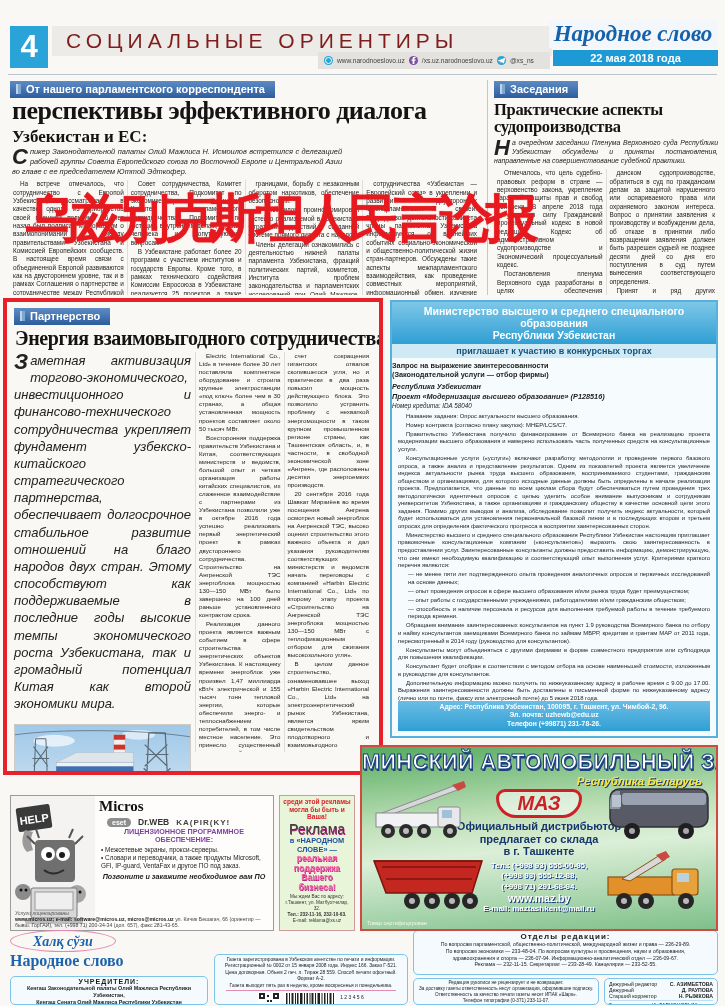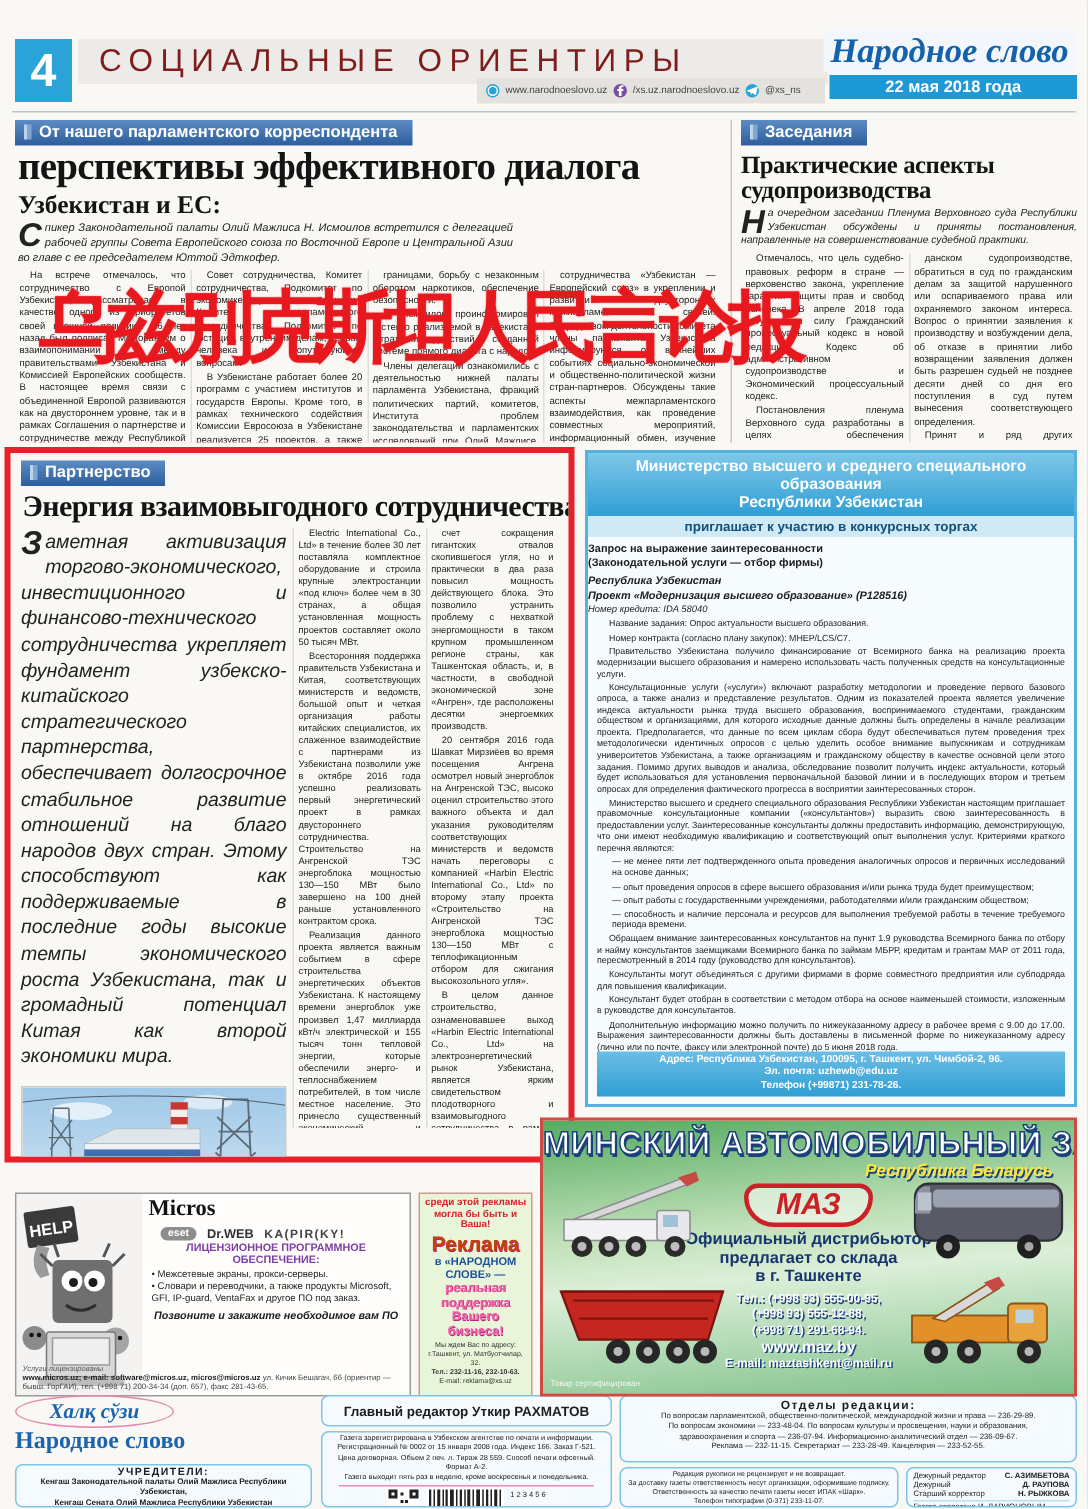"Реклама" .rk-word { color: #c2410c -> #404040; font-weight: bold -> normal }
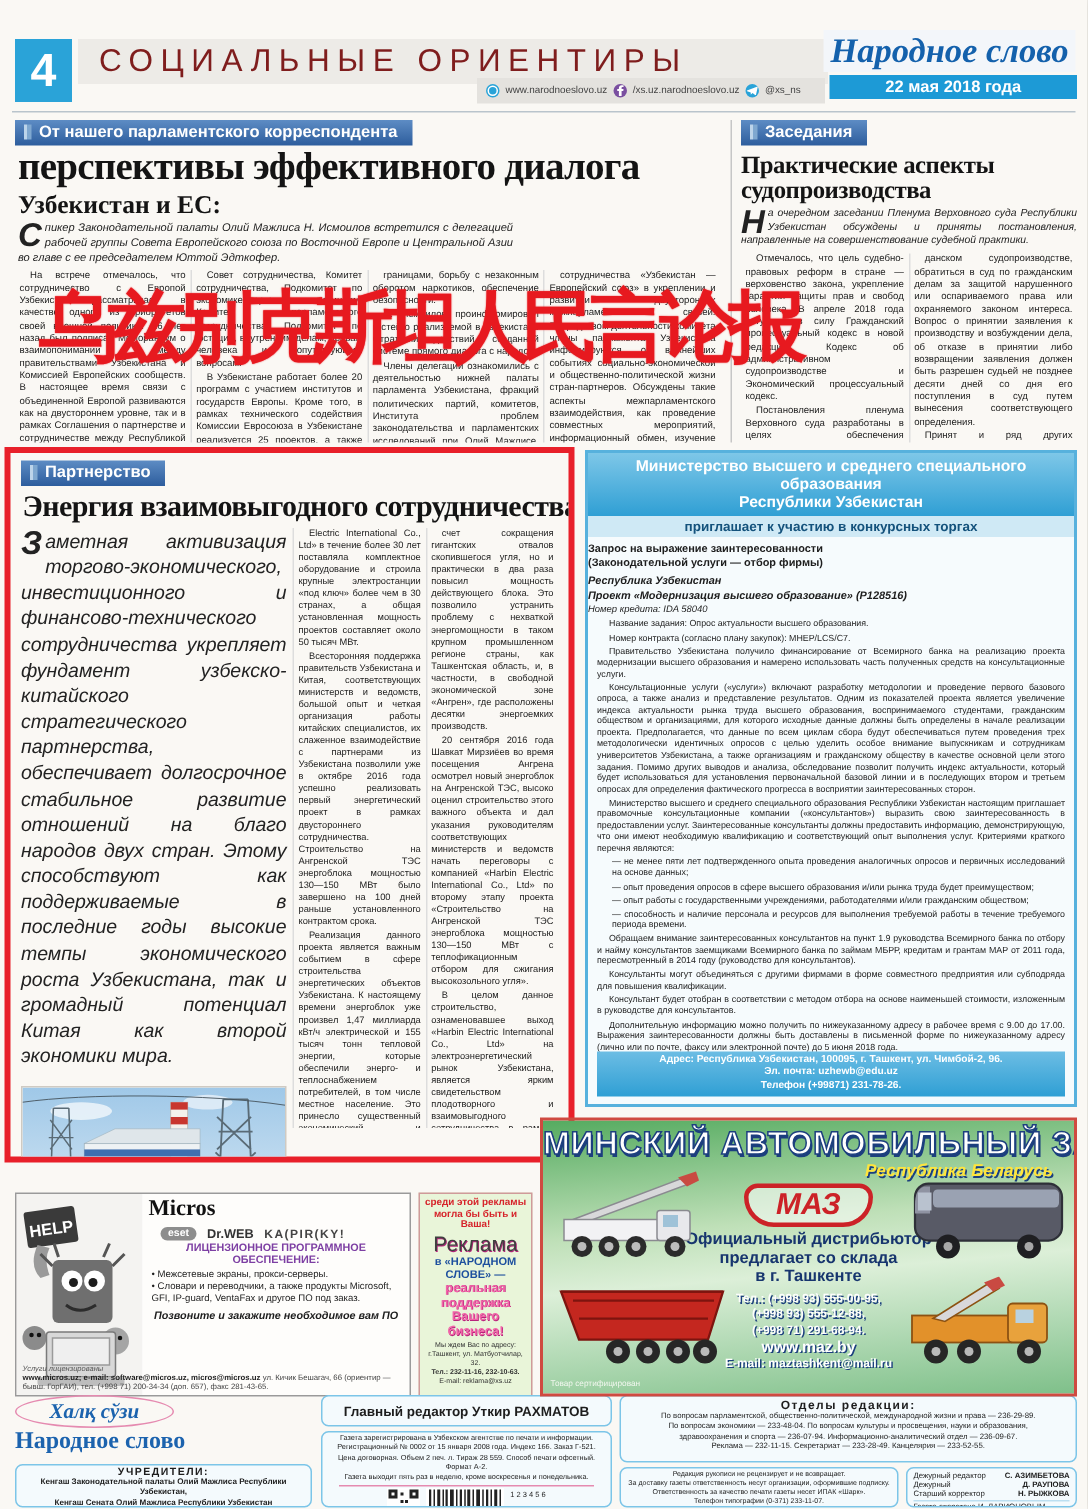"Главный редактор Уткир РАХМАТОВ" div.fbox { html: <div>Главный редактор Уткир РАХМАТОВ</div> -> none }
